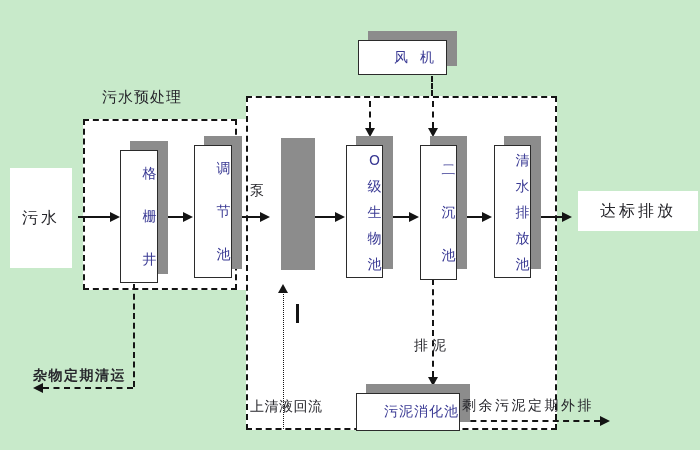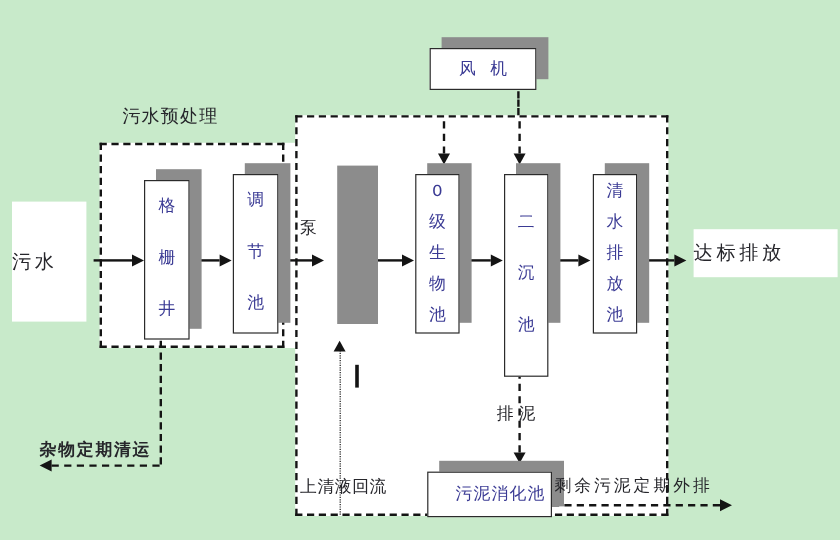"风机" .node { font-family: Liberation Mono, monospace -> none; justify-content: center -> flex-end }
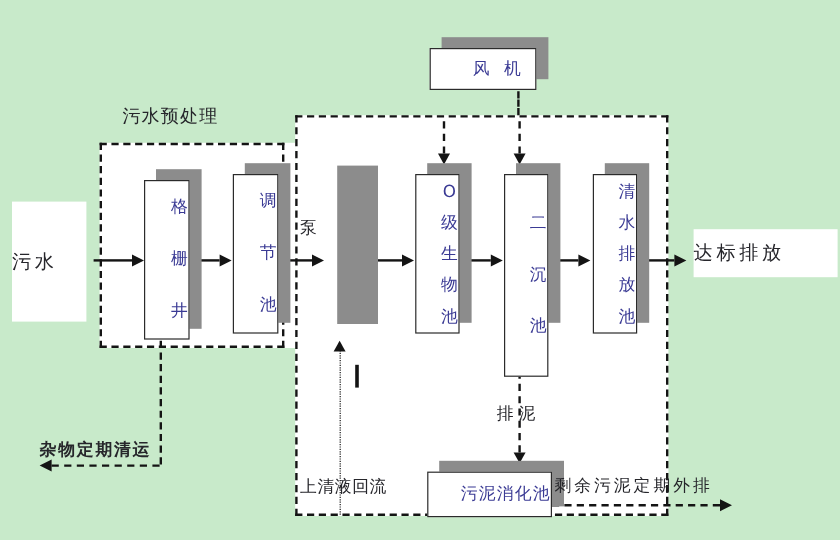"二沉池" div.node { height: 169px -> 135px }
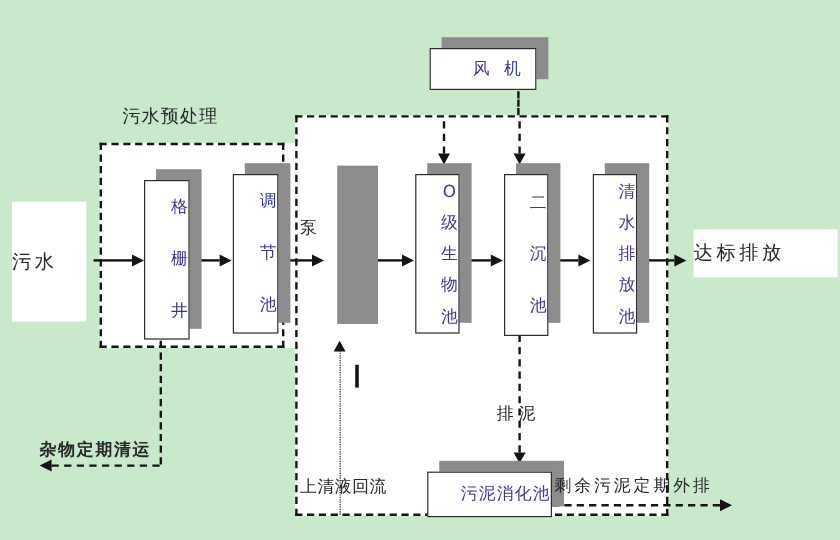"污水" .cbox { justify-content: none -> center }
